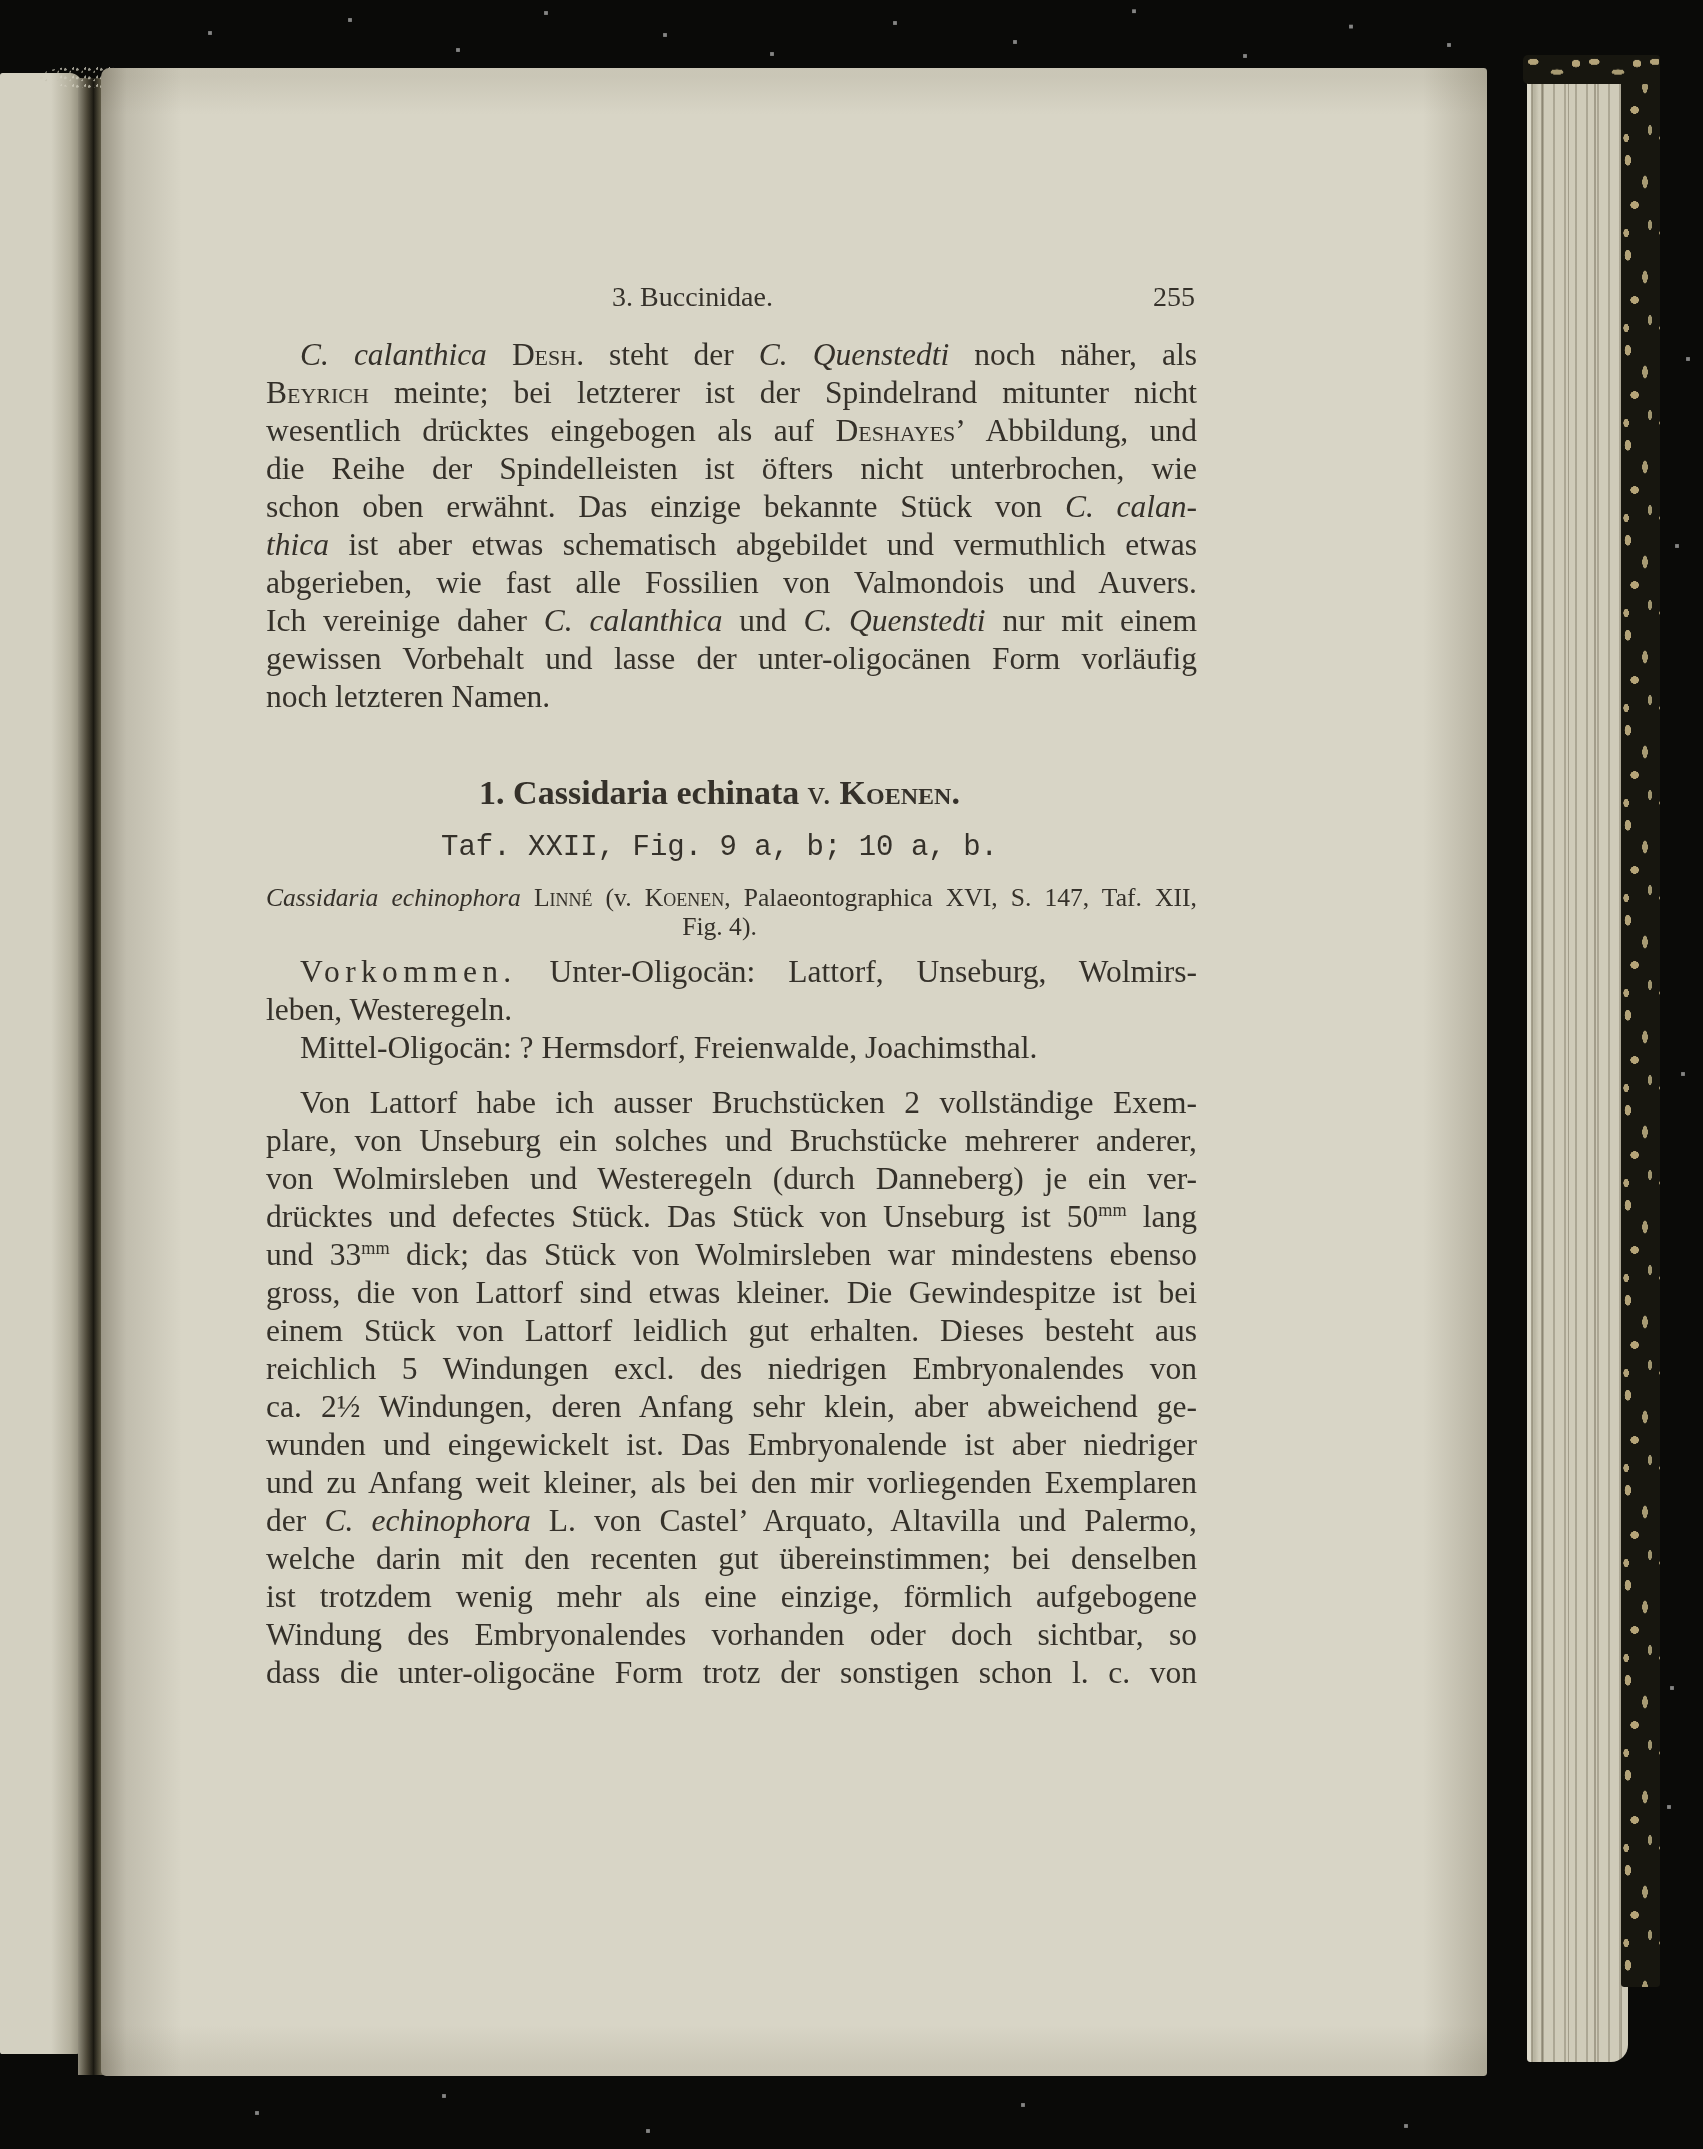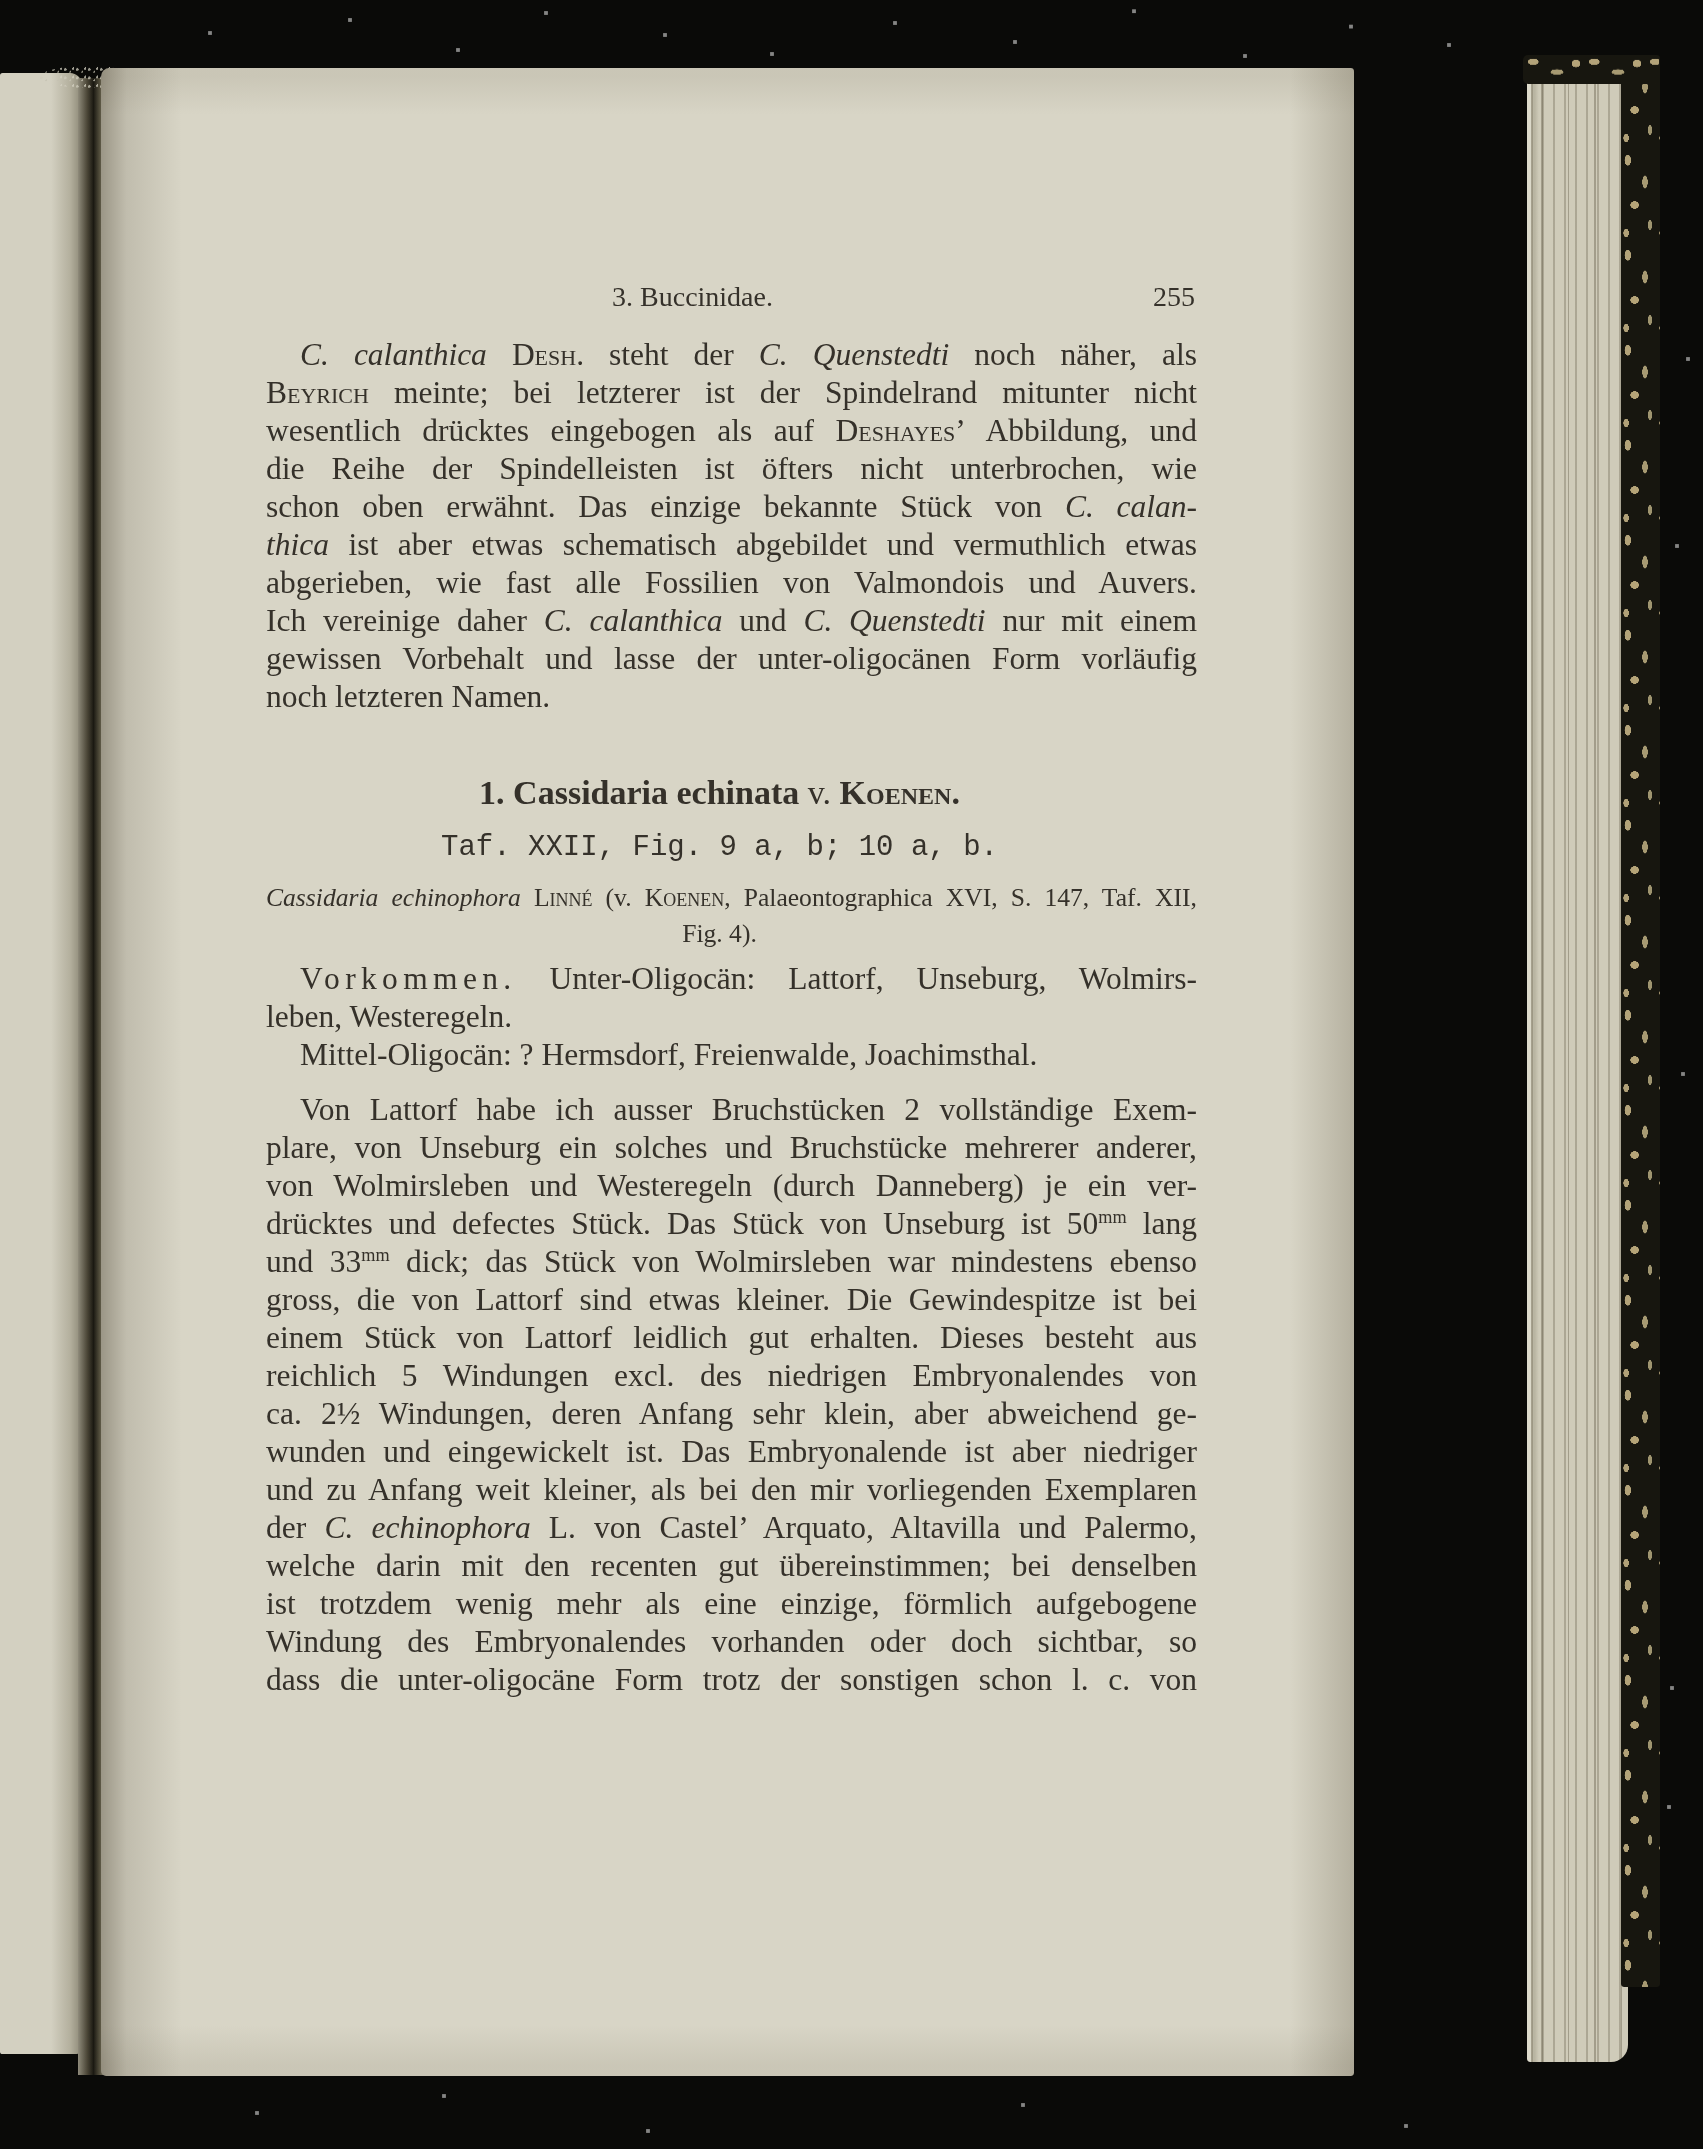"3. Buccinidae." .page { width: 1253px -> 1386px }
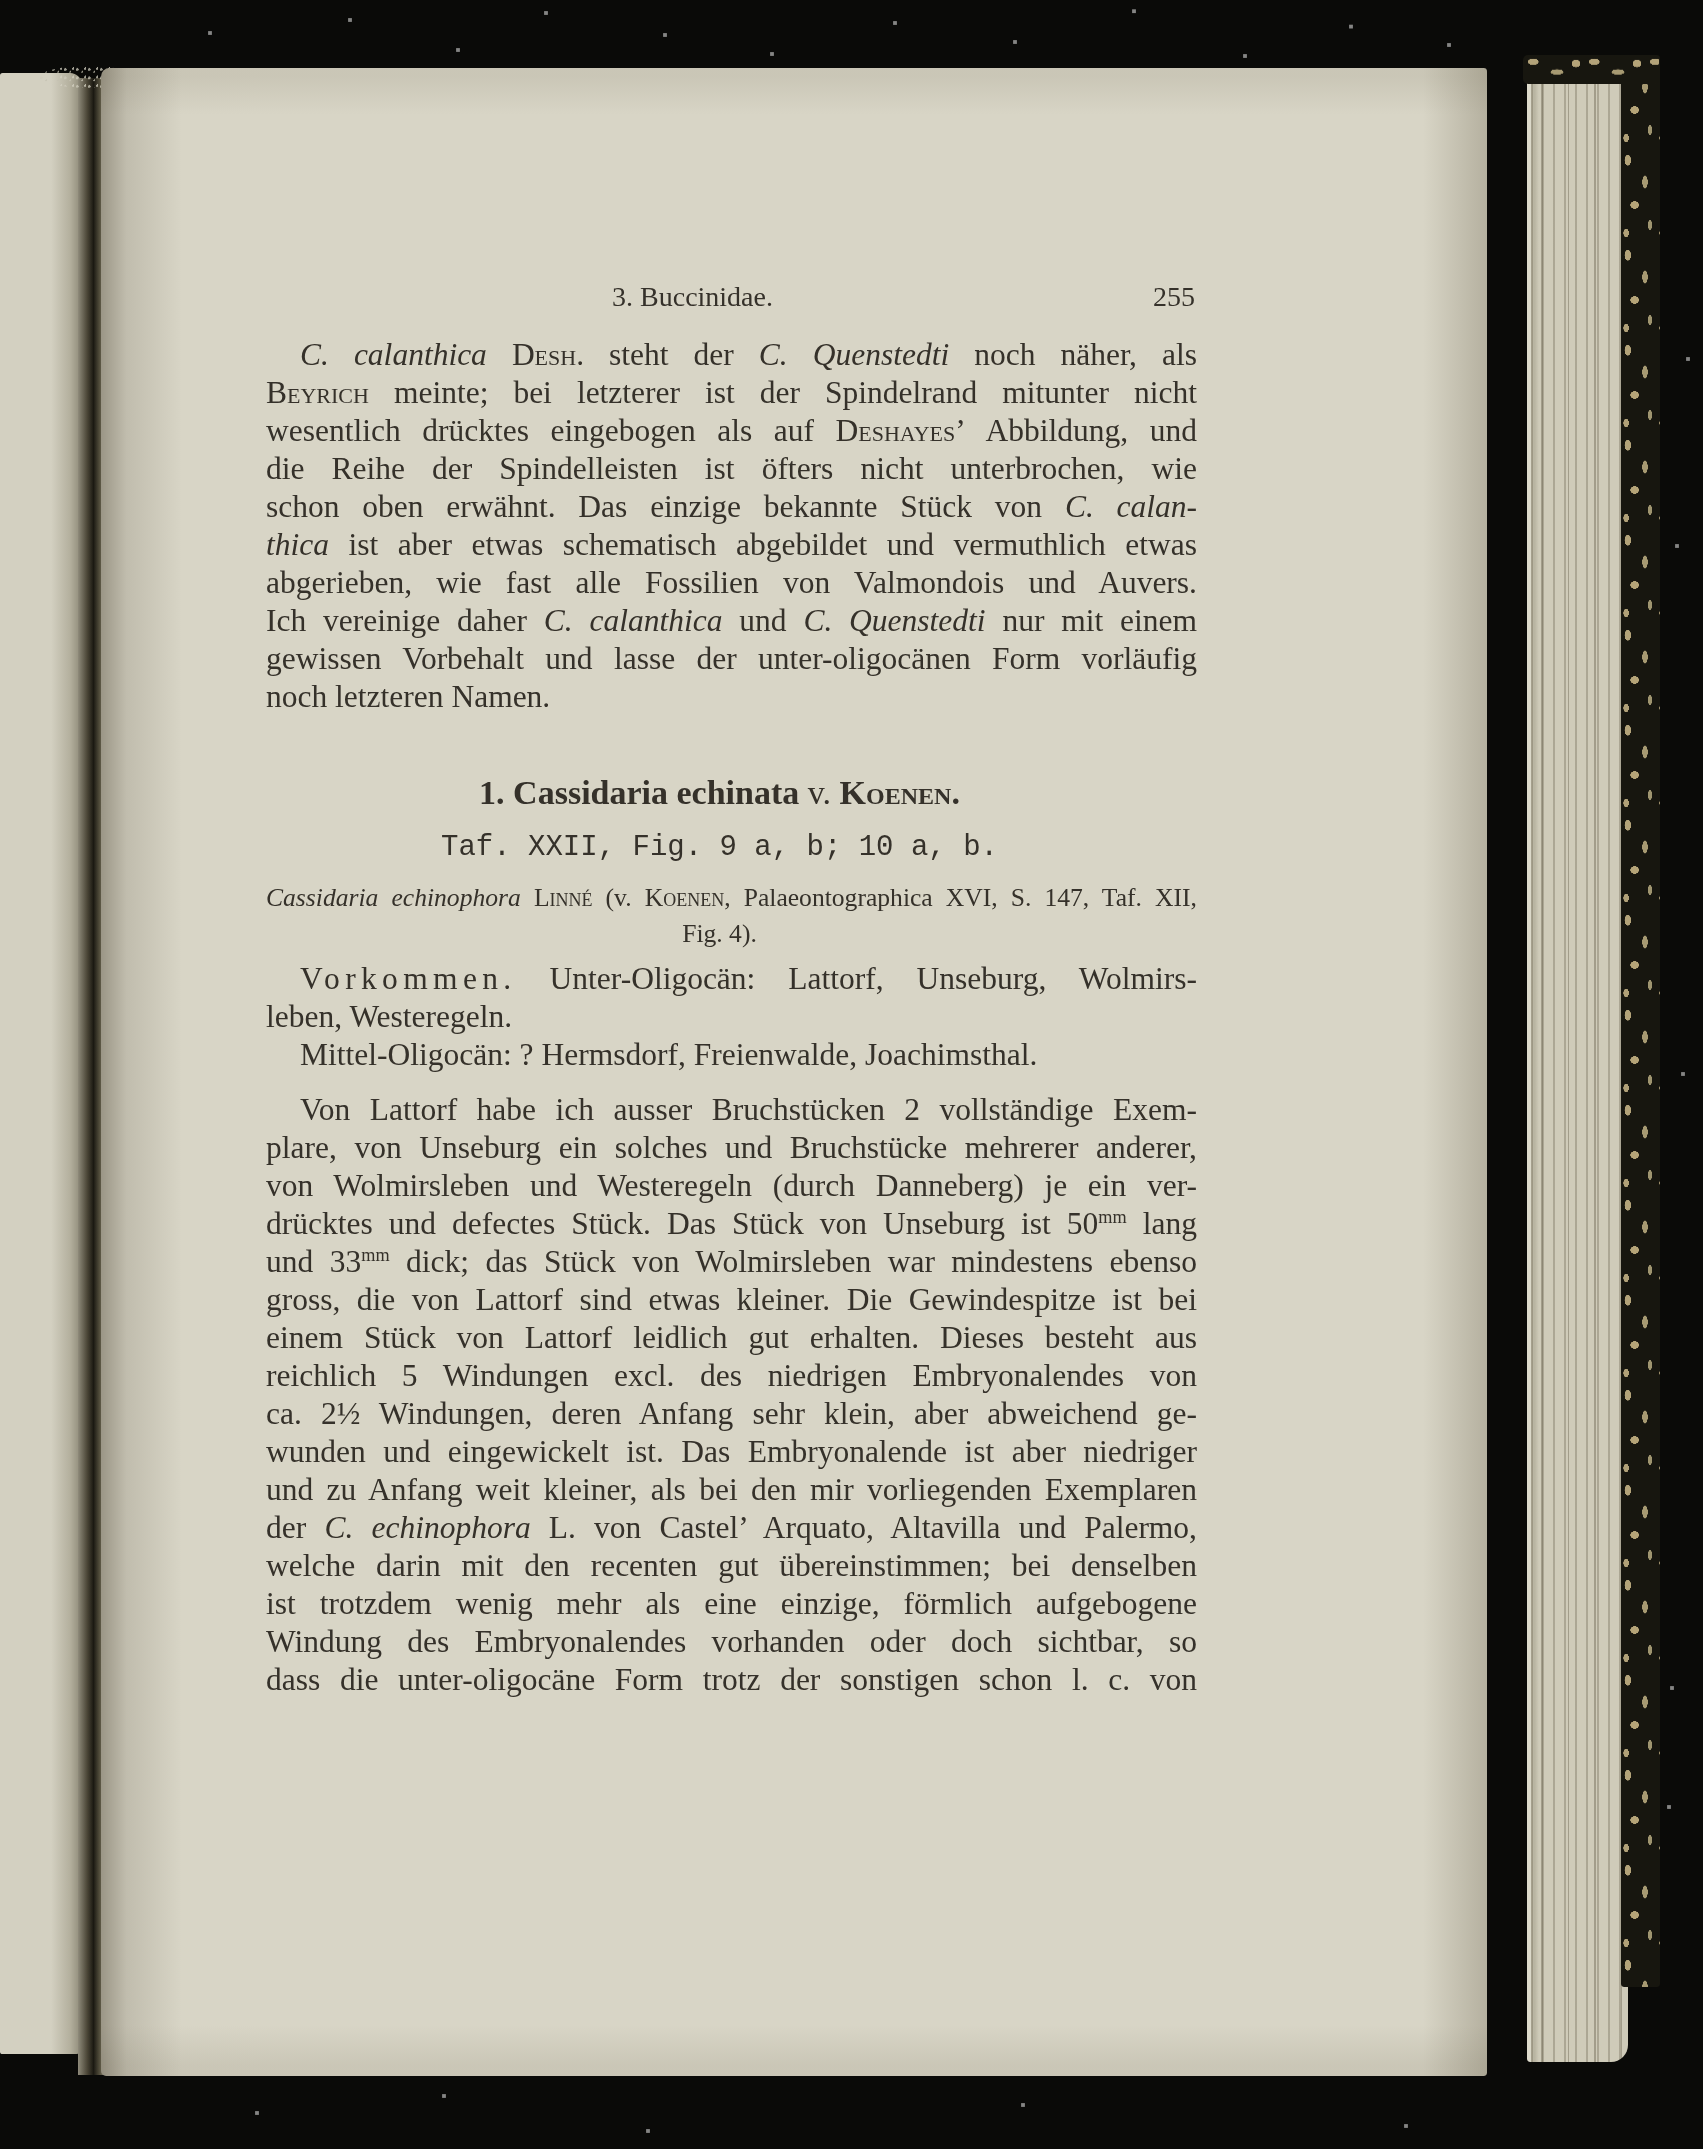"1. Cassidaria echinata v. Koenen." .line.ctr { margin-top: 7px -> none }
